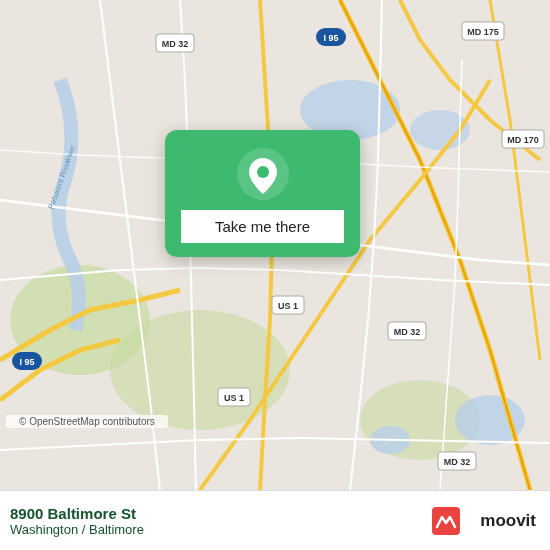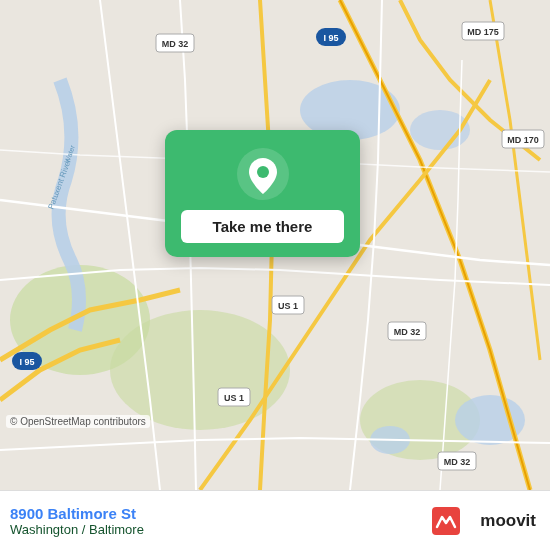"Take me there" #take-me-there-btn { border-radius: 6px -> 0; font-weight: 700 -> 400 }
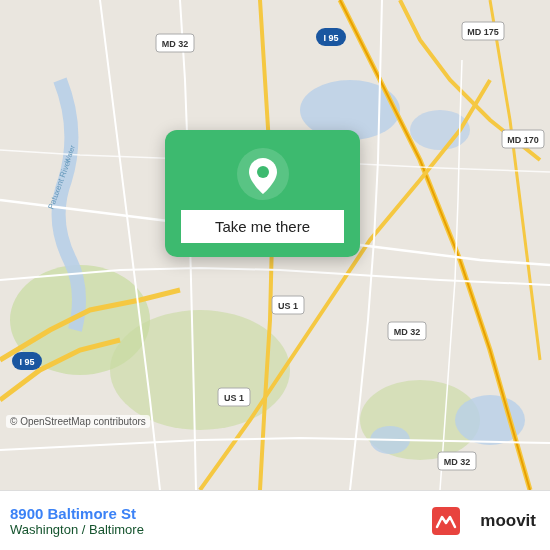"© OpenStreetMap contributors" #copyright-text { padding: 1px 4px -> 1px 13px }
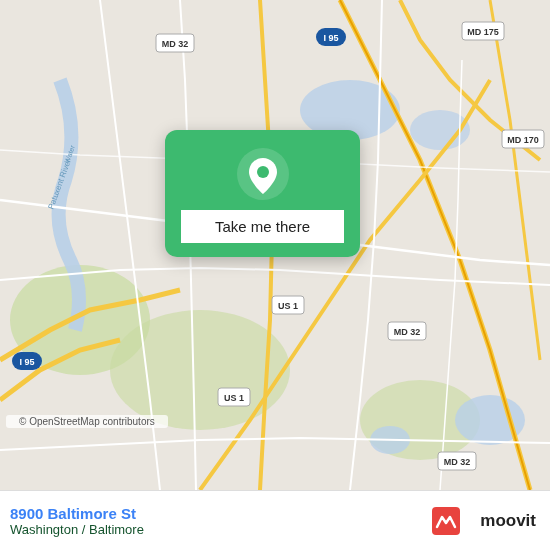"8900 Baltimore St" #address-line { color: #3b82f6 -> #14532d }
